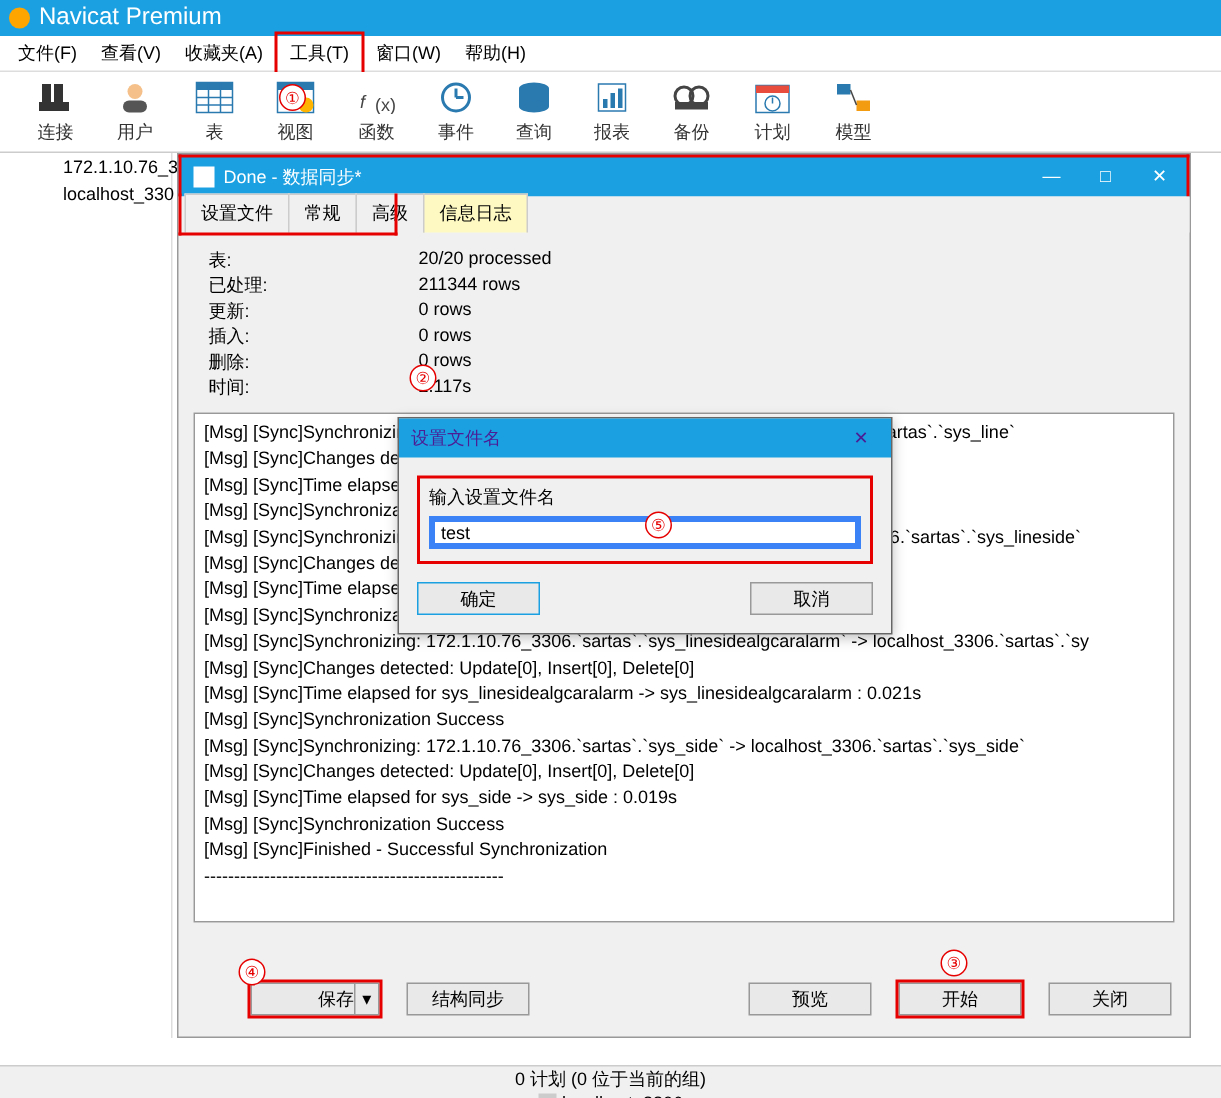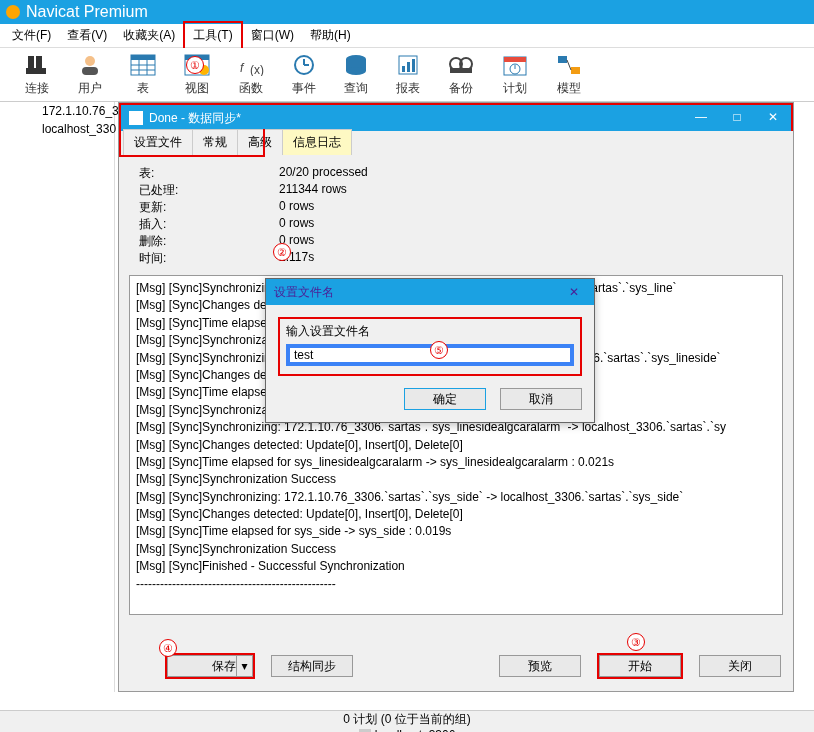"确定" .sd-buttons { justify-content: flex-end -> space-between }
